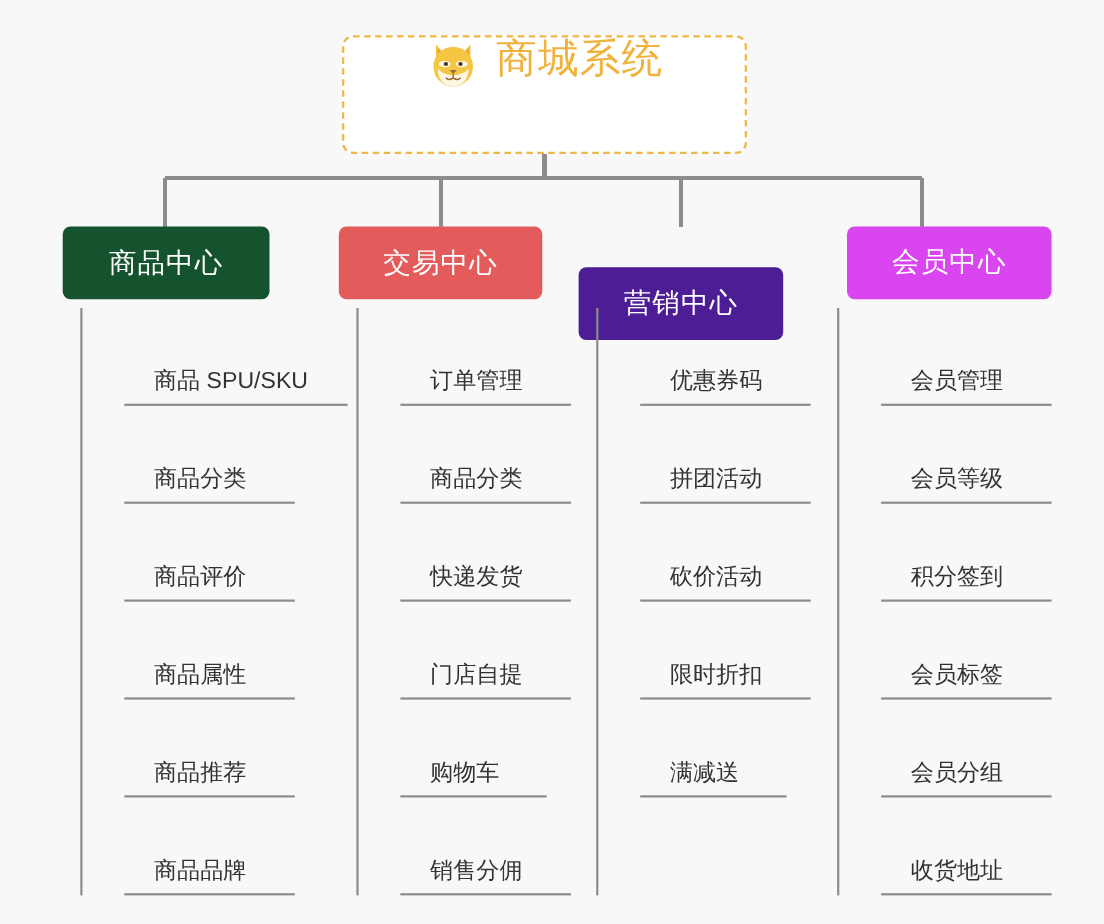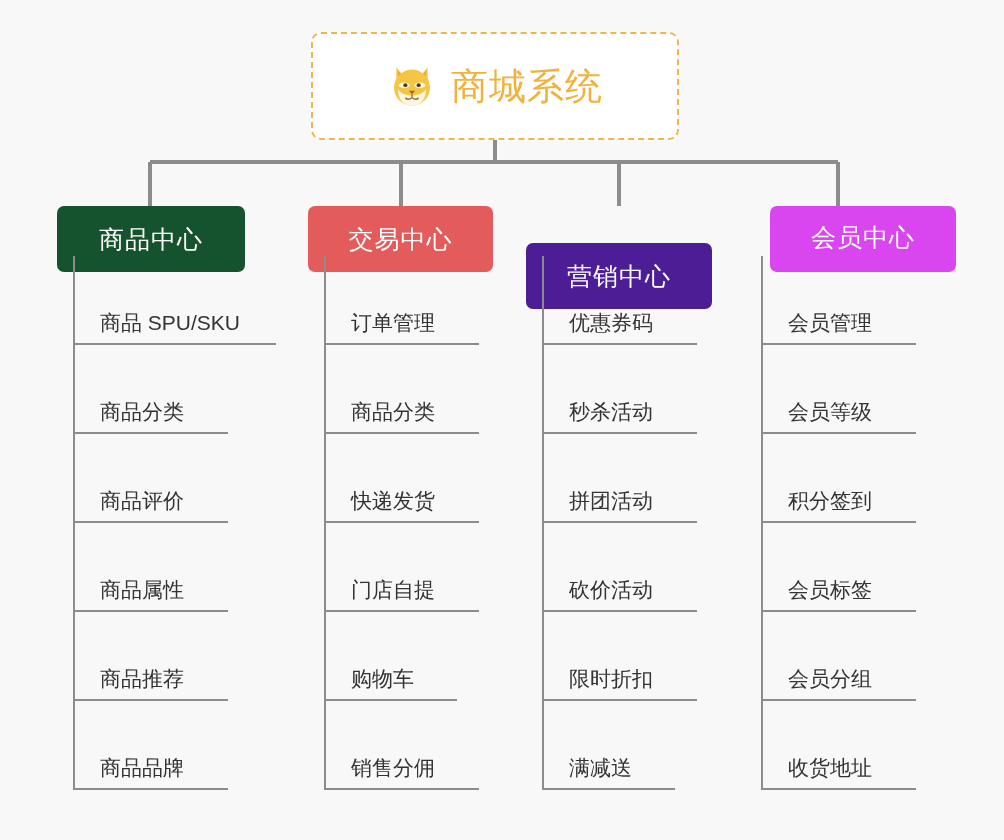"商城系统" .root-card { align-items: center -> flex-start }
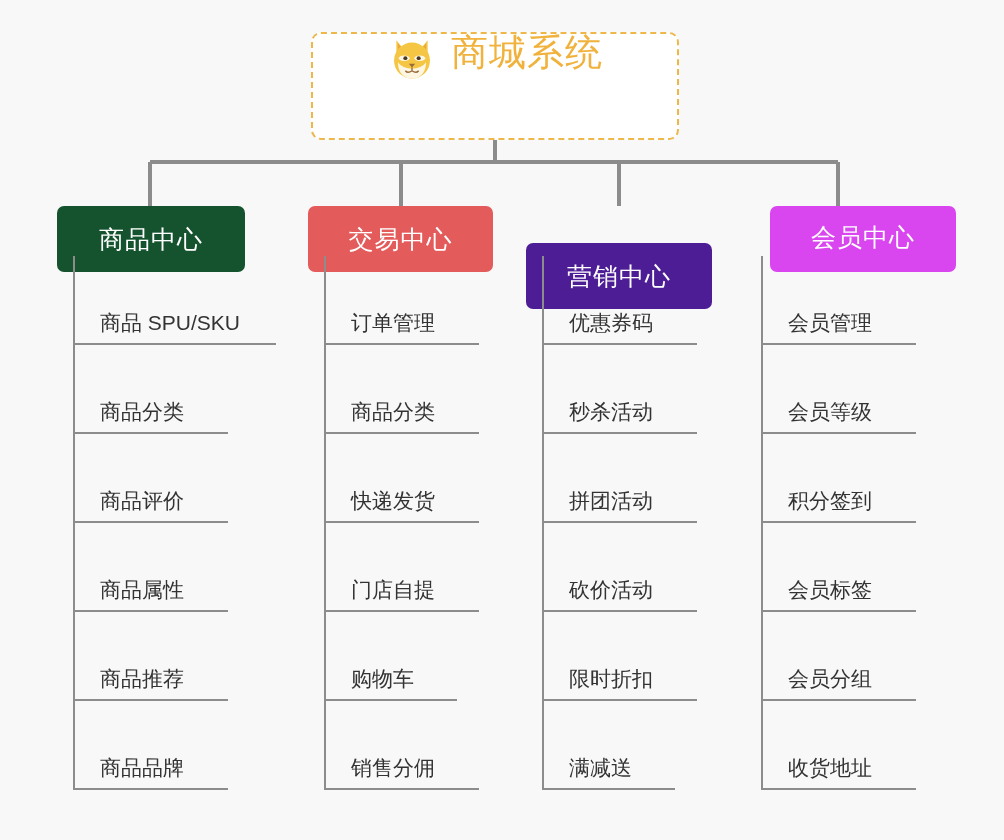"商品 SPU/SKU" .leaf-col { padding-left: none -> 40px; top: 256px -> 280px }
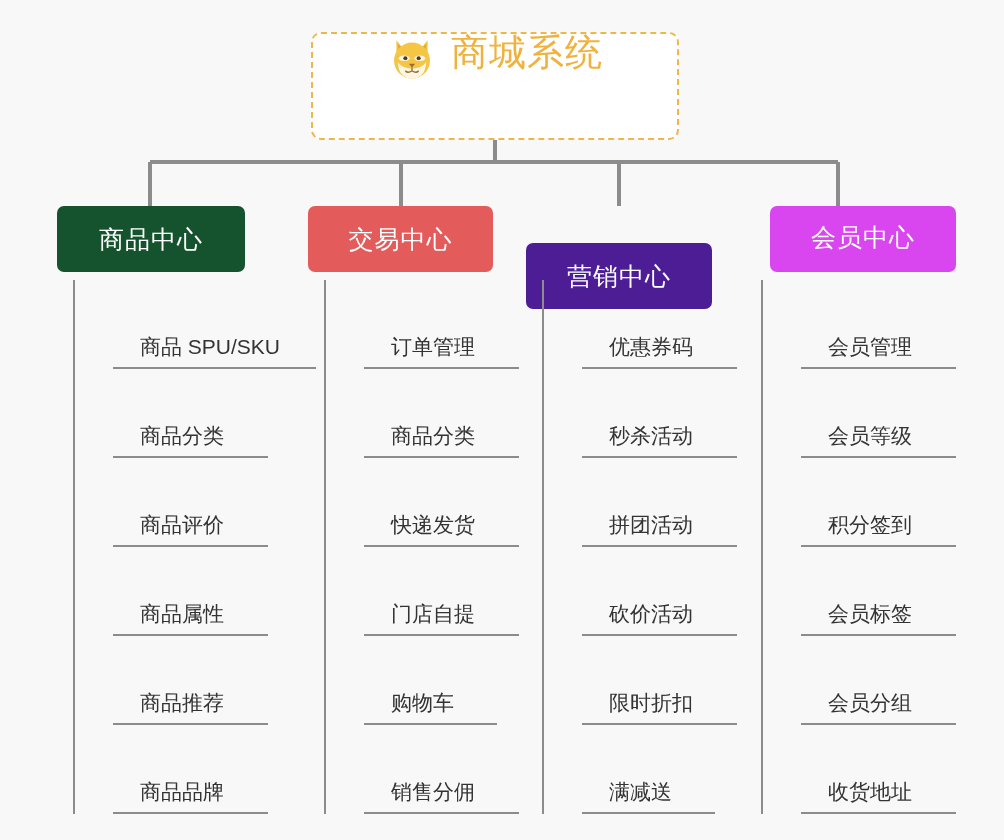"秒杀活动" div.leaf-item { html: <div> <span>秒杀活动</span> <div></div> </div> -> none }
